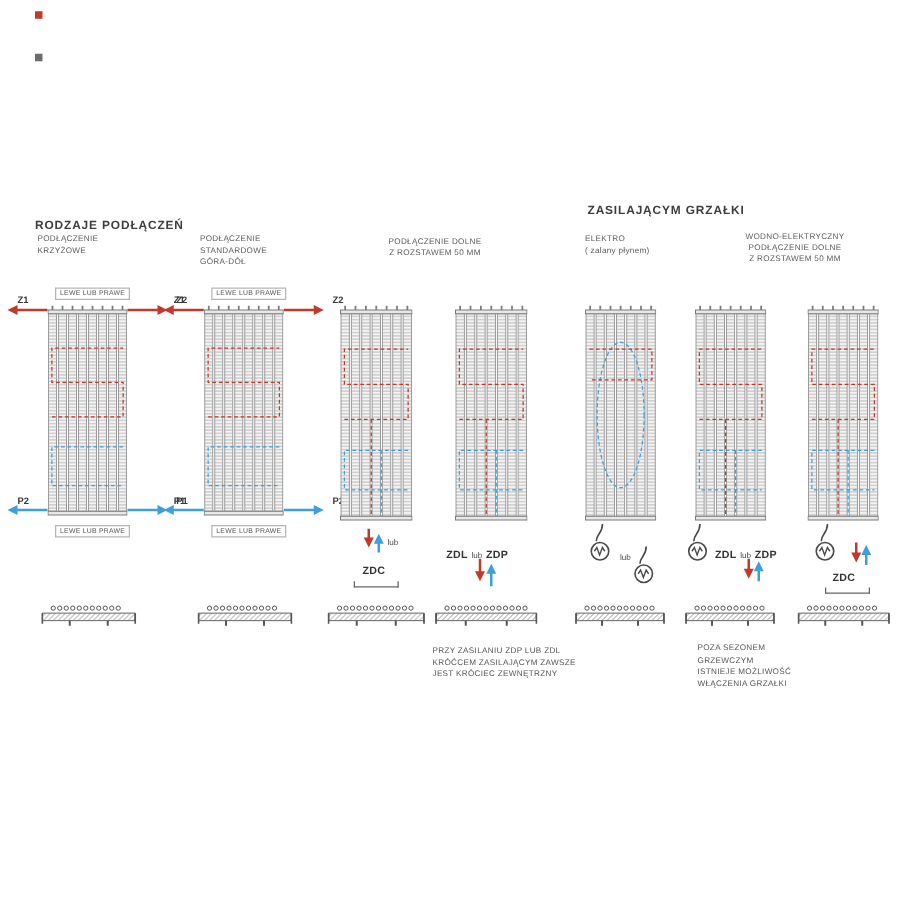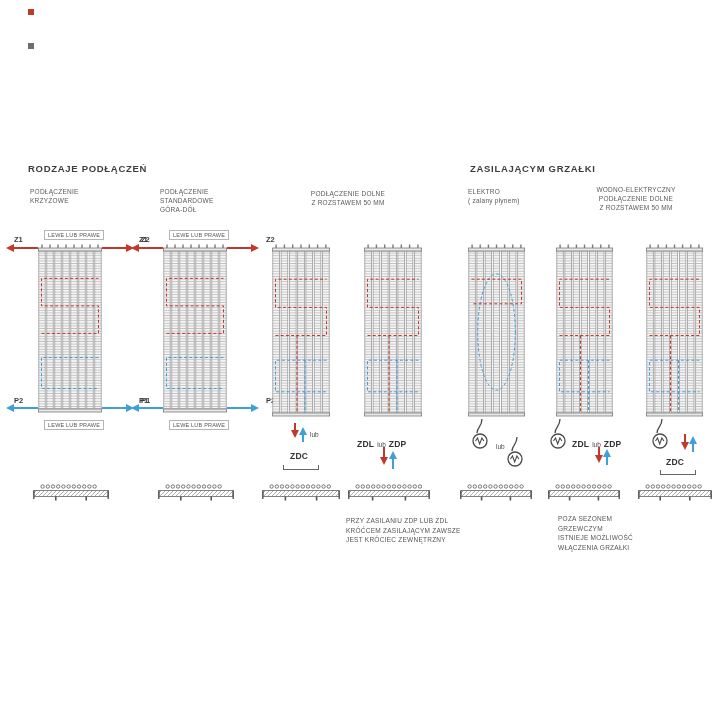"RODZAJE PODŁĄCZEŃ" div.abs { top: 163px -> 175px }
